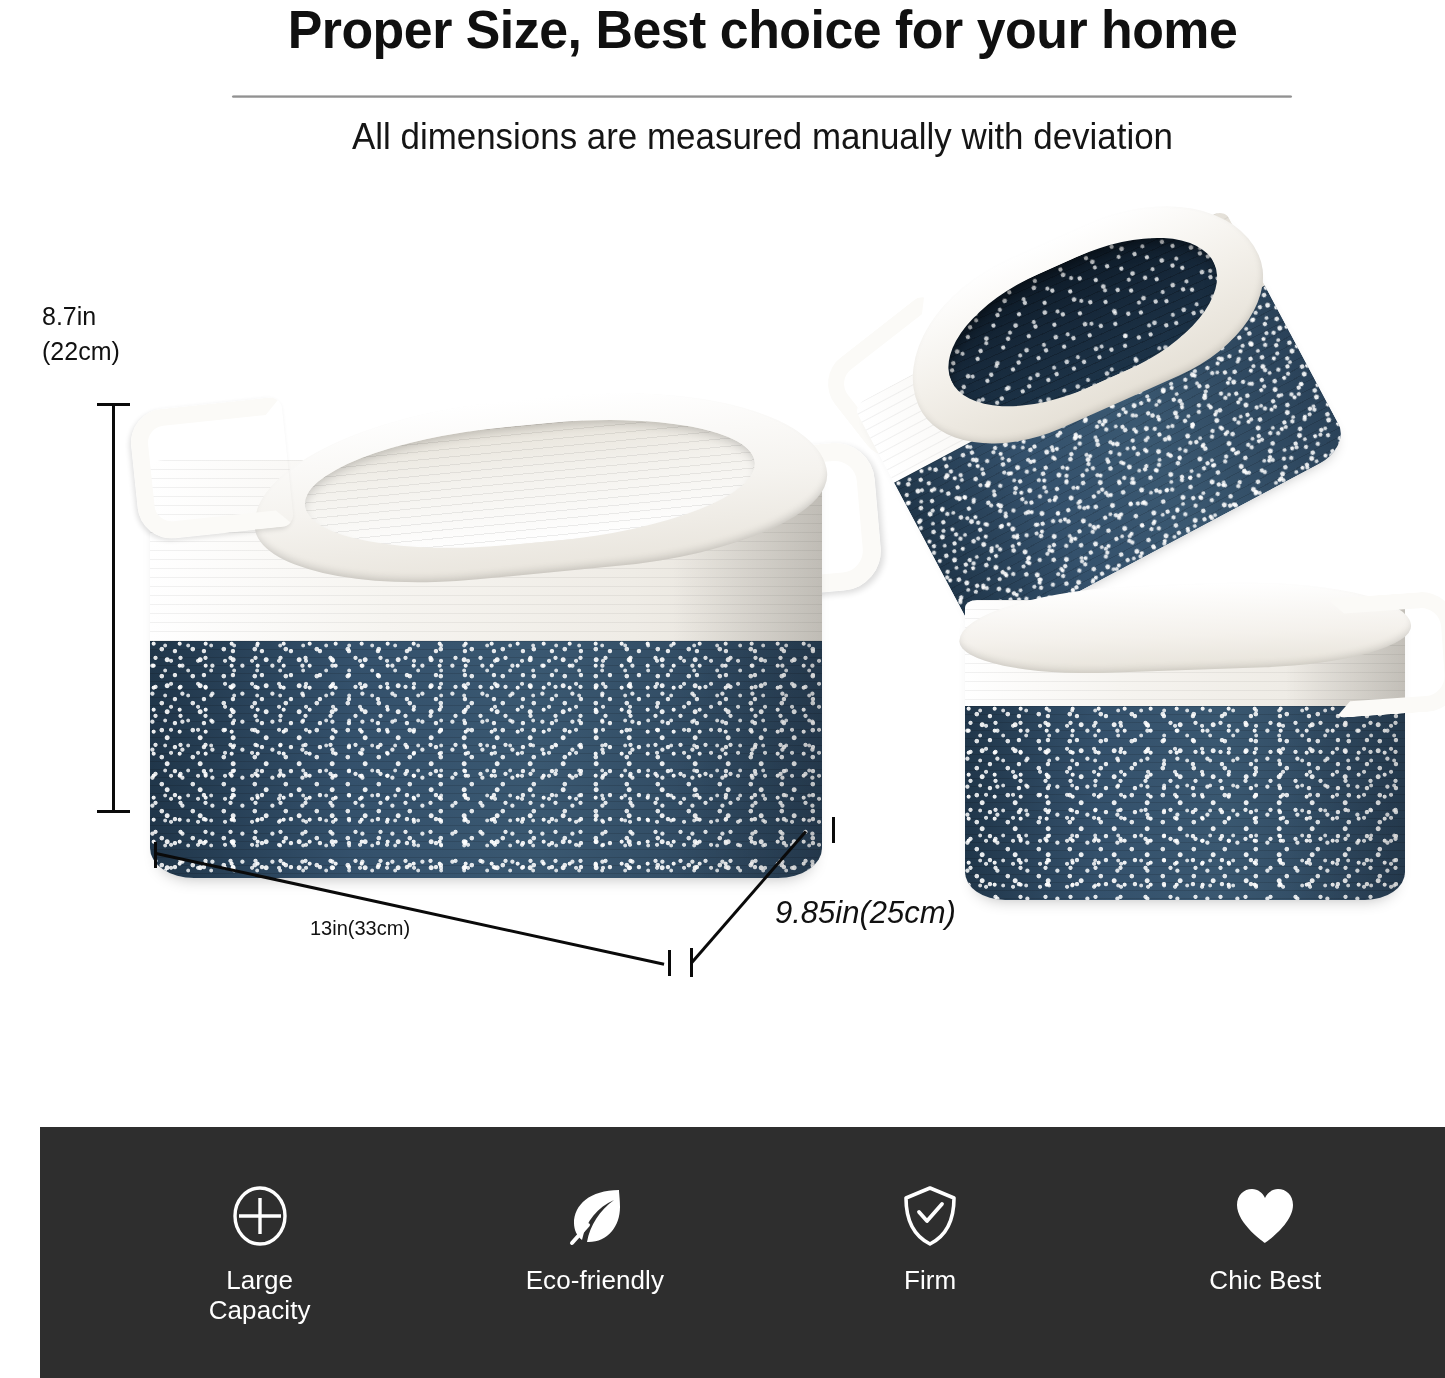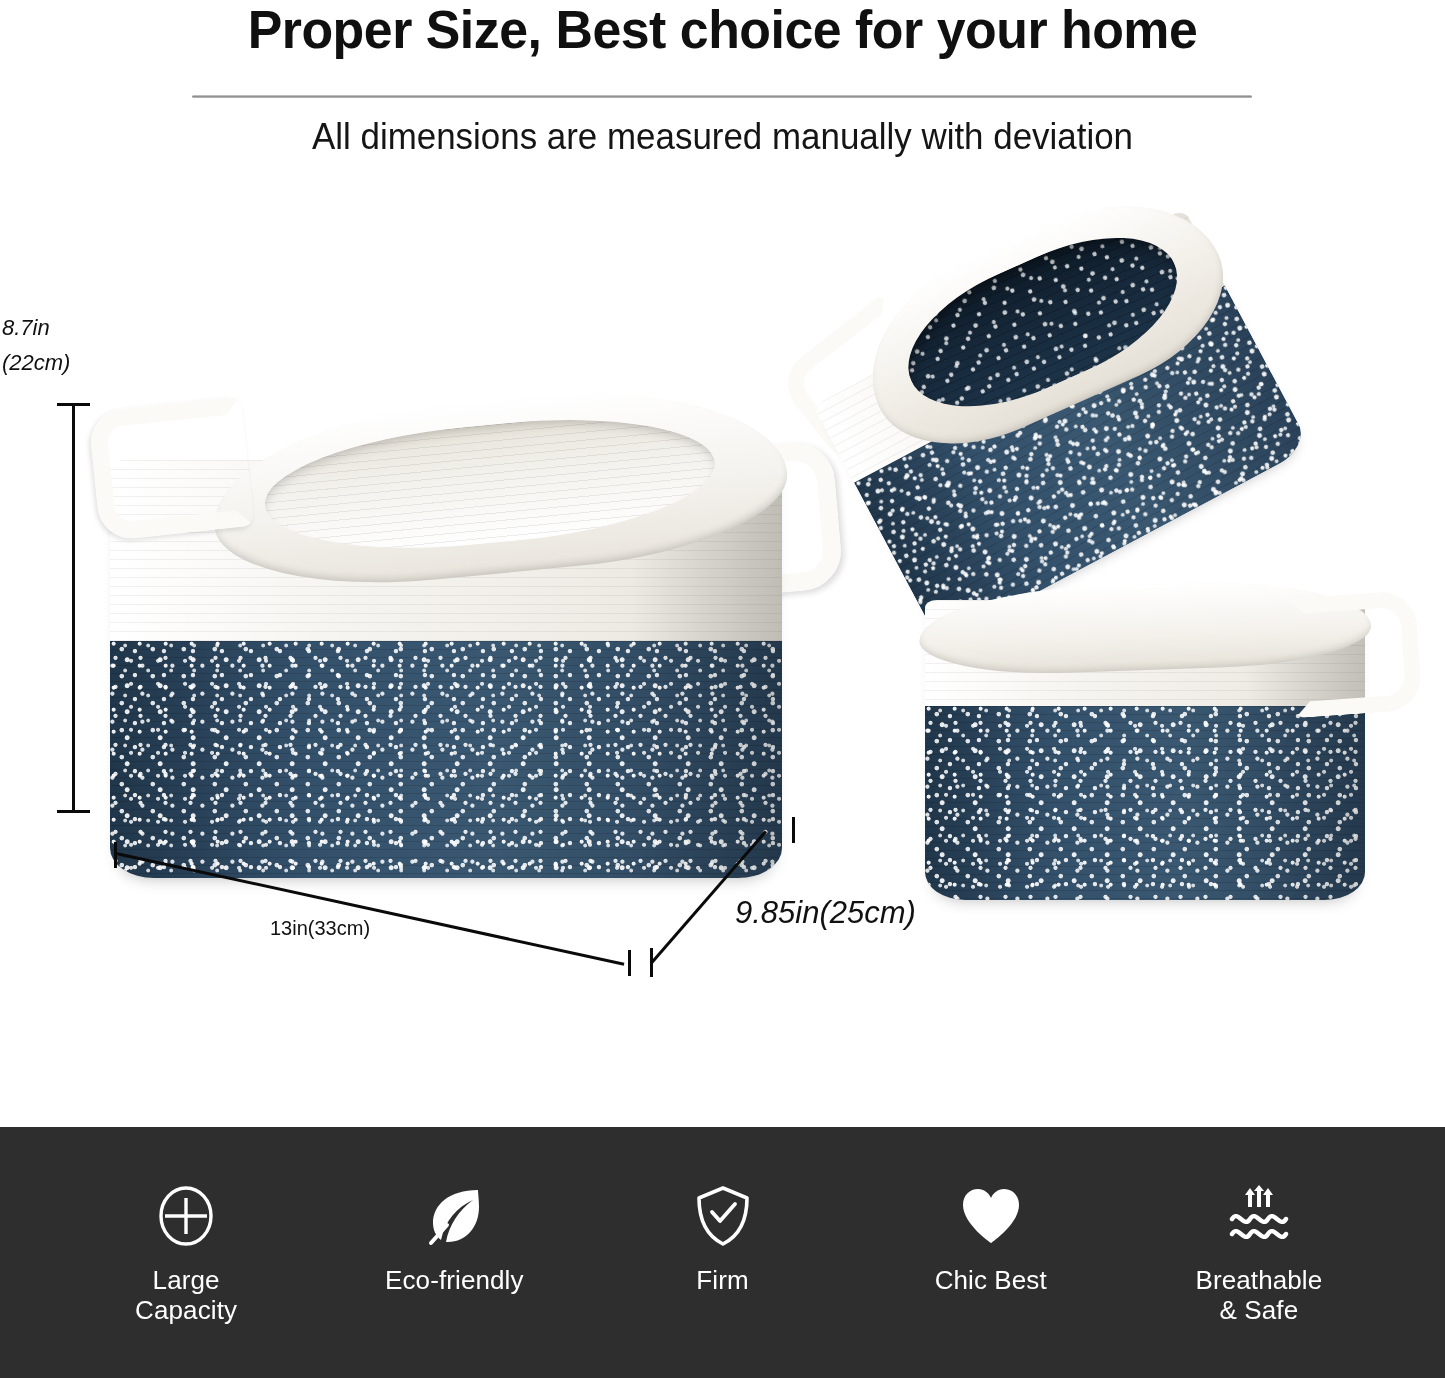"Proper Size, Best choice for" .stage { margin-left: none -> 40px }
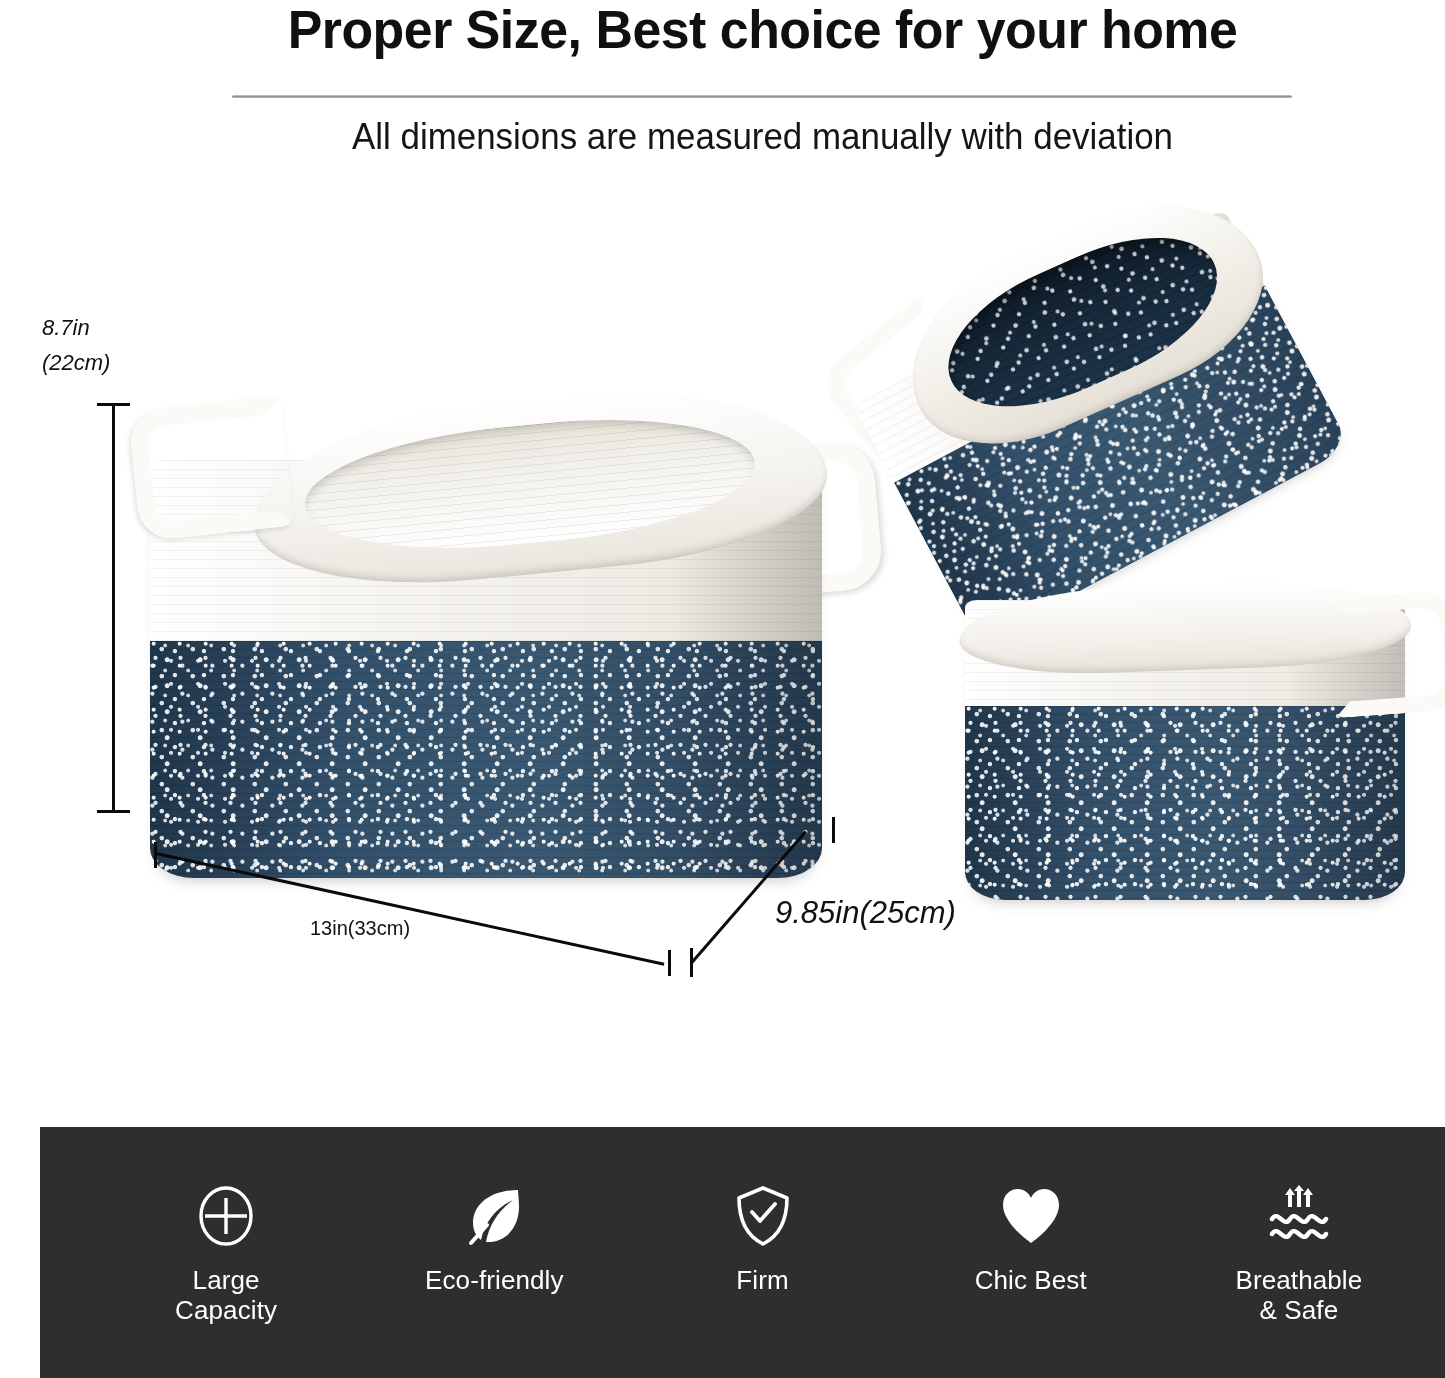"8.7in" .dim-h-label { font-size: 22px -> 25px; font-style: italic -> none; top: 310px -> 299px }
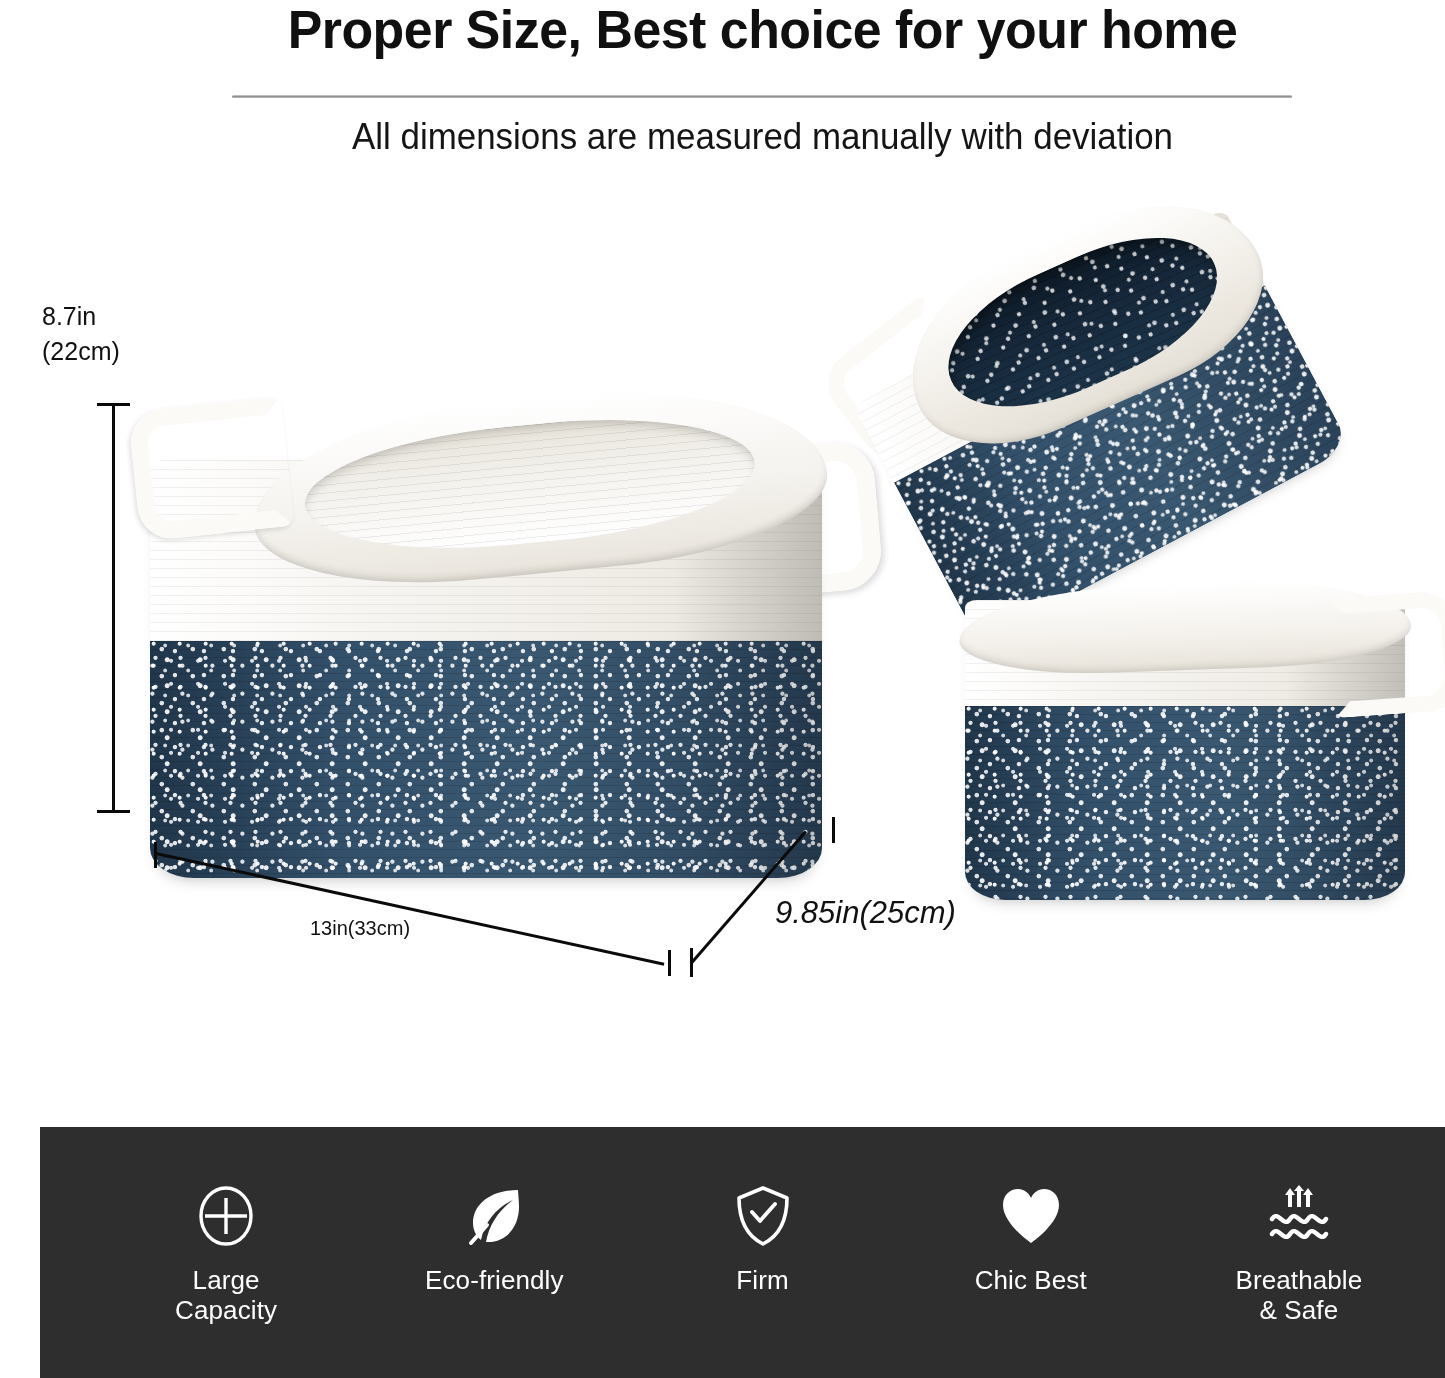"Breathable" div.feature { html: <div> <div> <svg> <g> <path></path> <path></path> <path></path> </g> <path></path> <path></path> </svg> </div> <div>Breathable &amp; Safe</div> </div> -> none }
